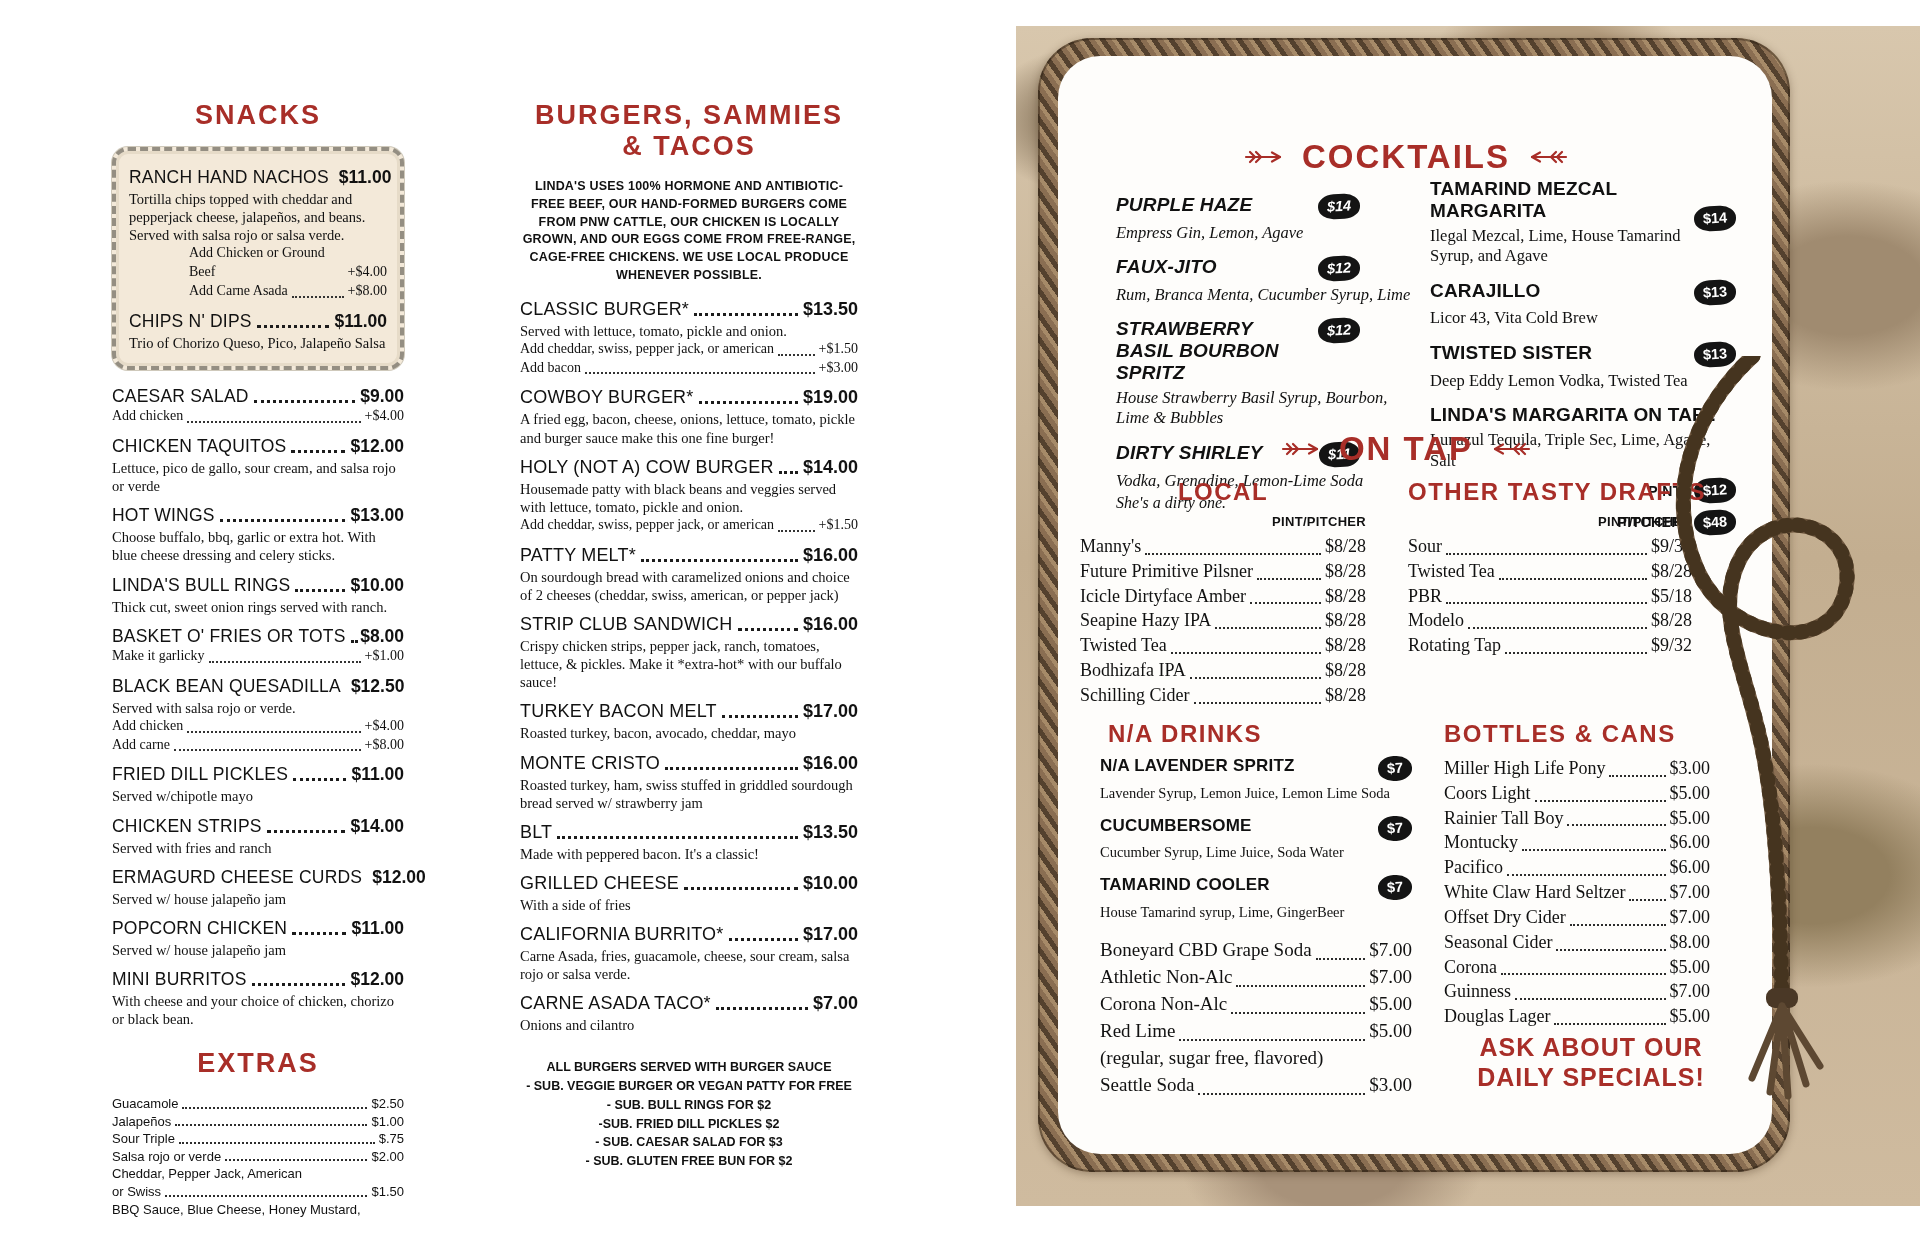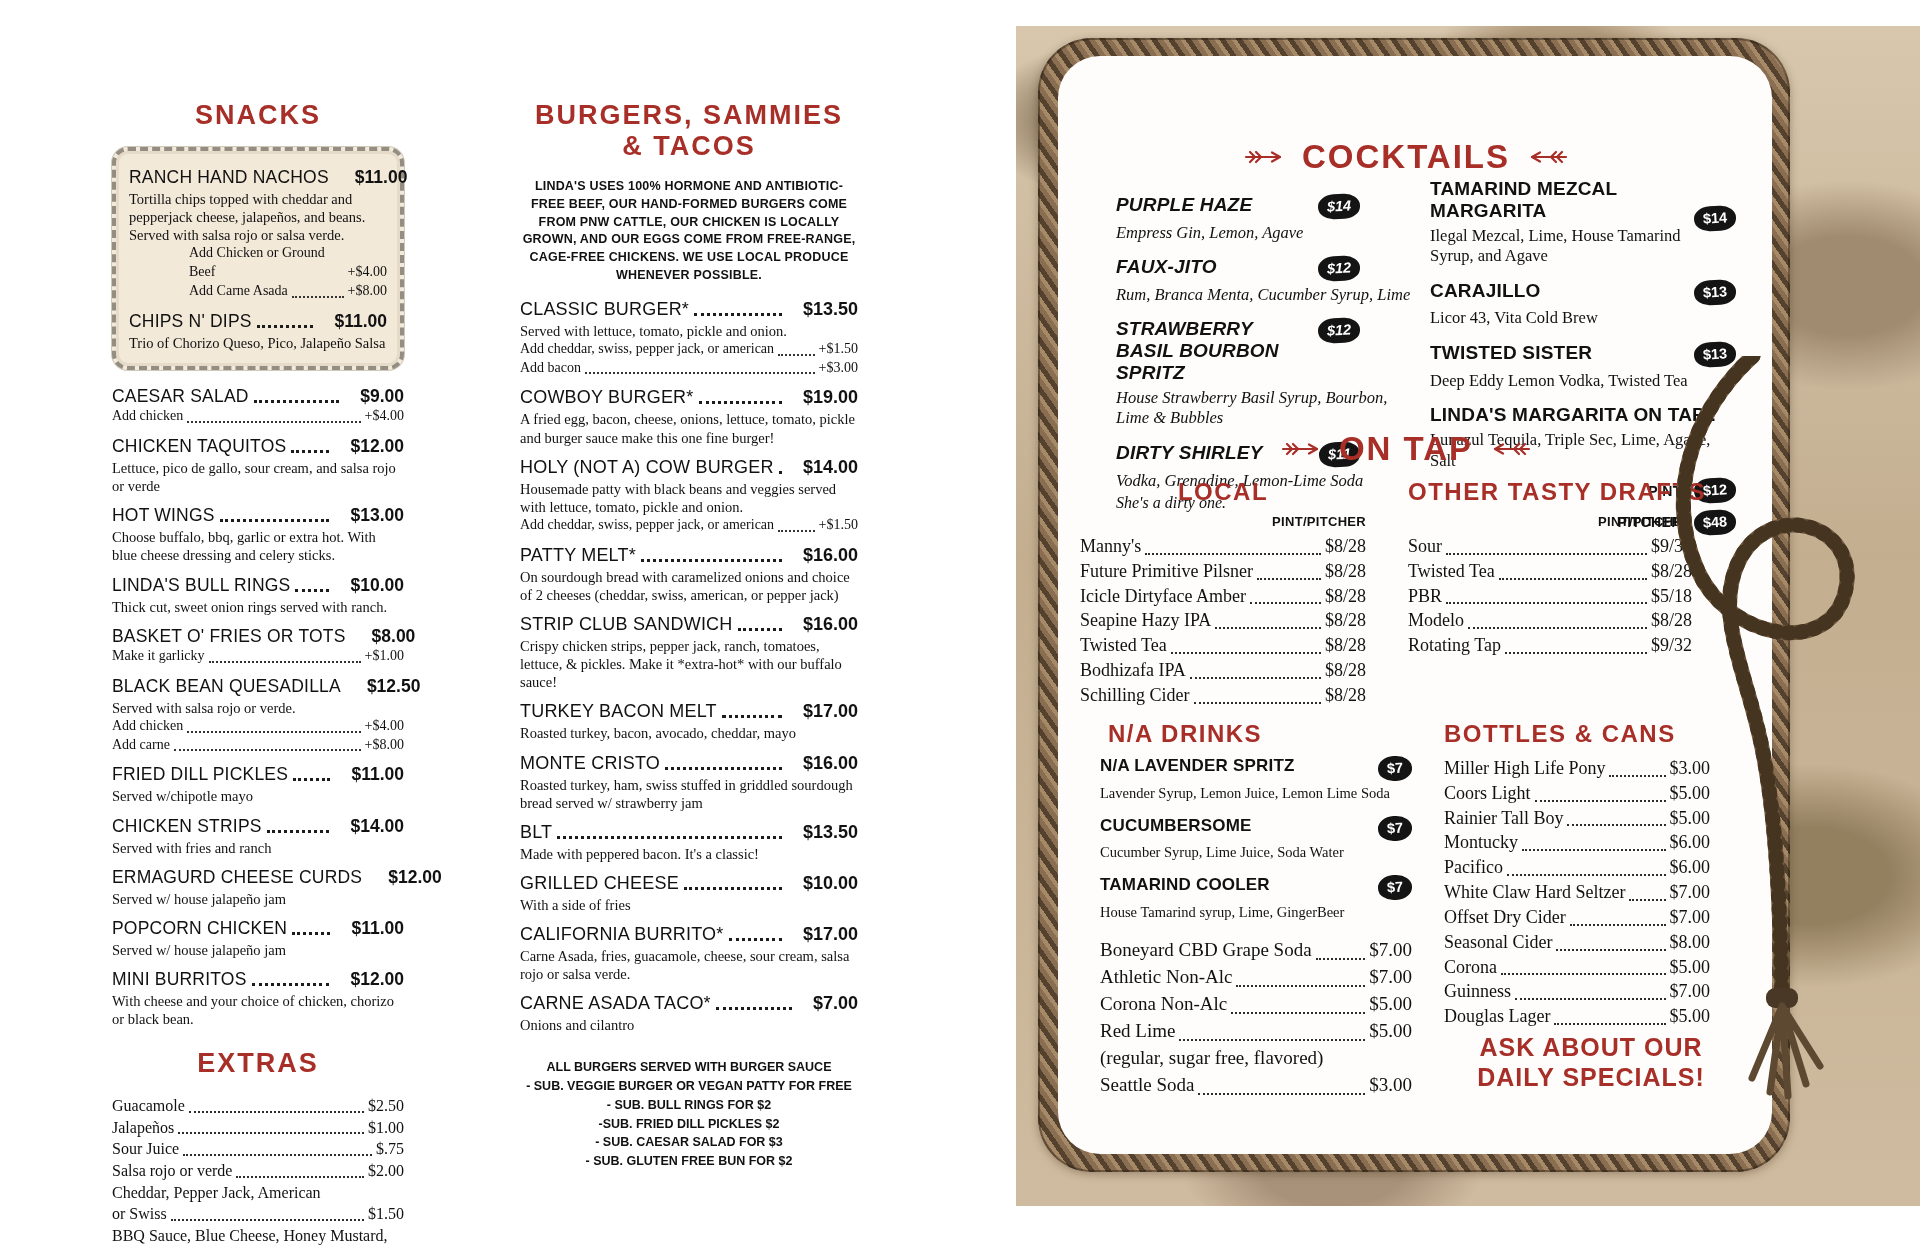"$11.00" .pr { margin-left: 16px -> none }
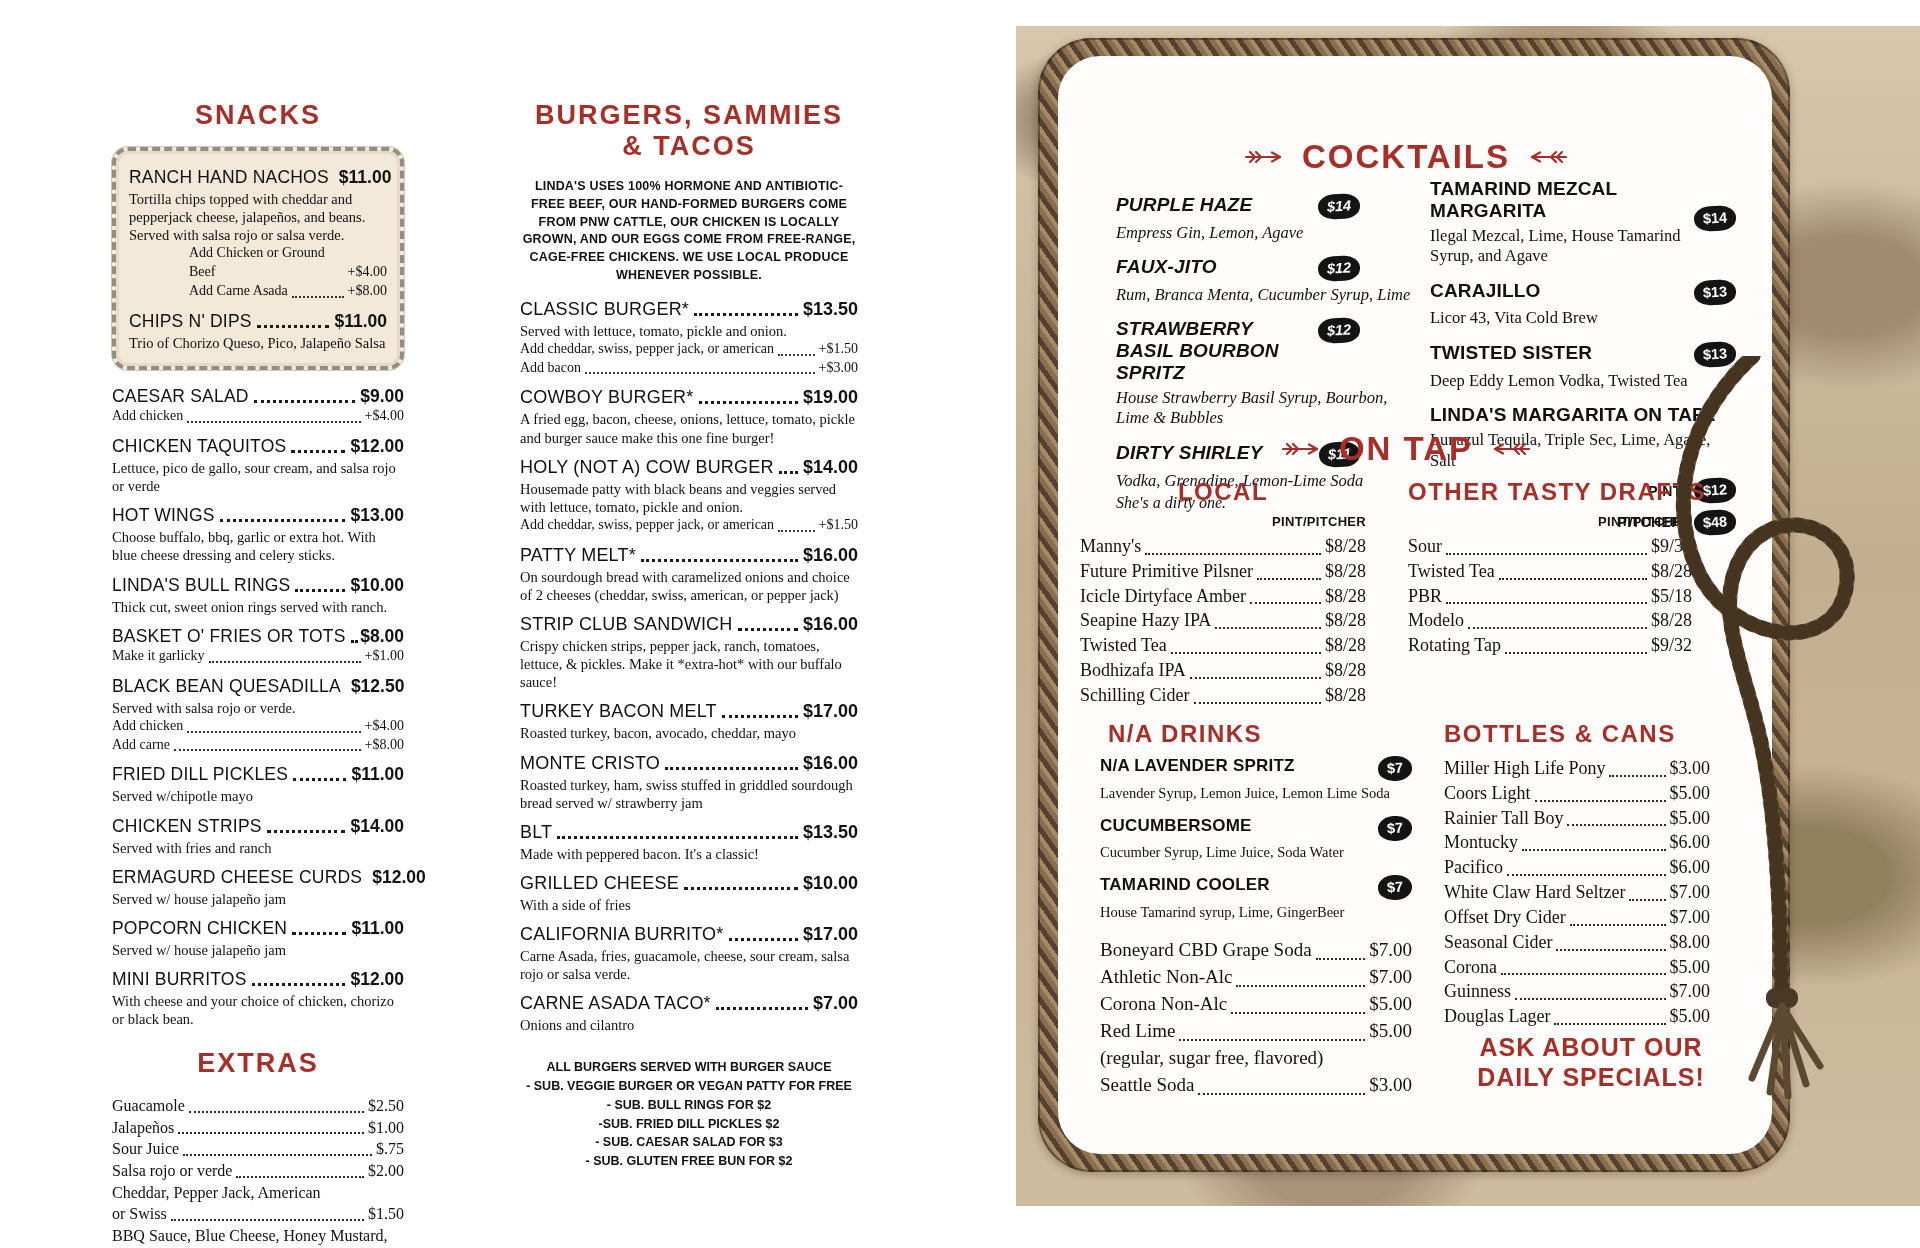"Guacamole" .ex { font-family: Liberation Serif, serif -> Liberation Sans, sans-serif; font-size: 16px -> 13px }
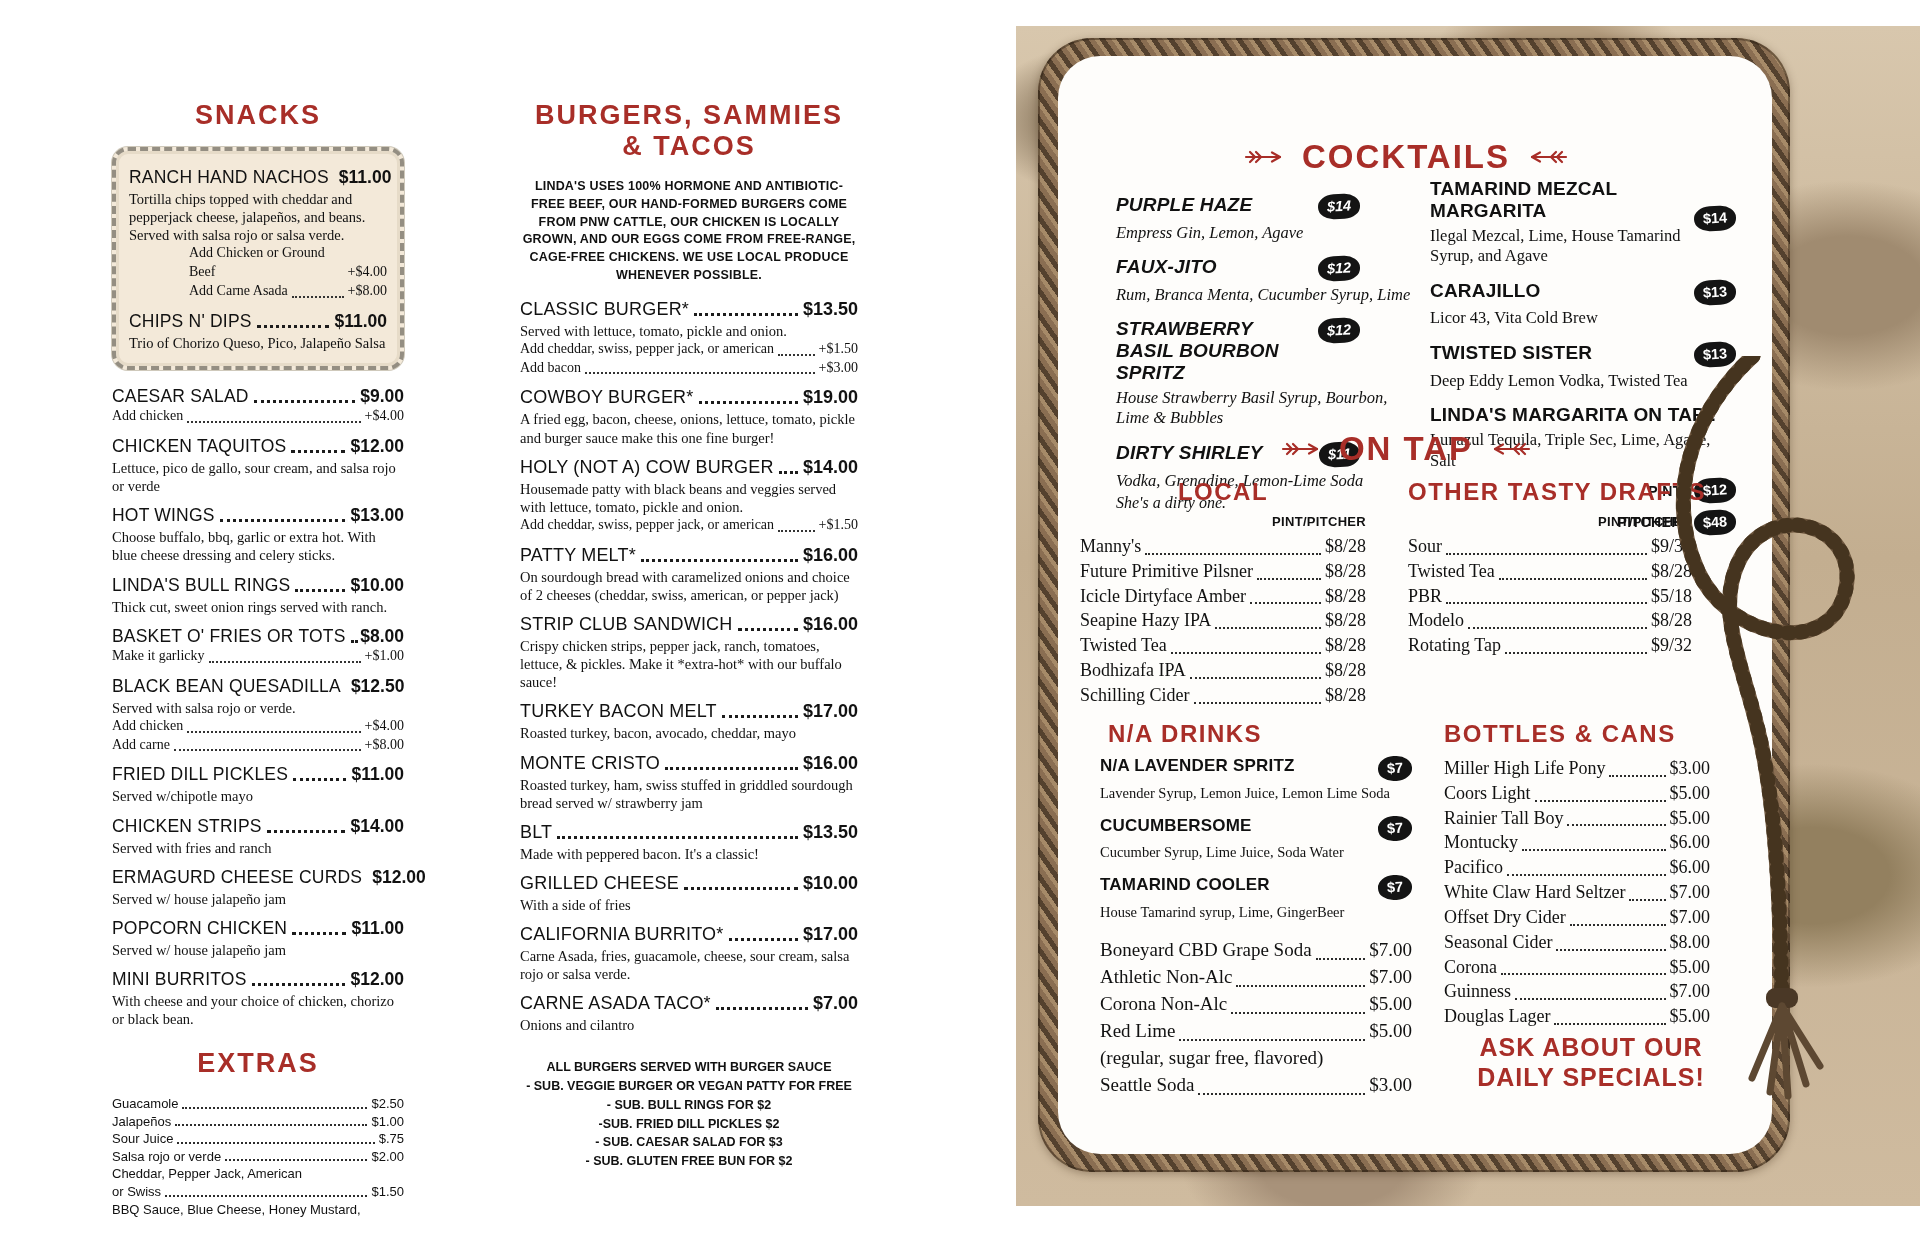"Sour Juice" span { text: Juice -> Triple }
